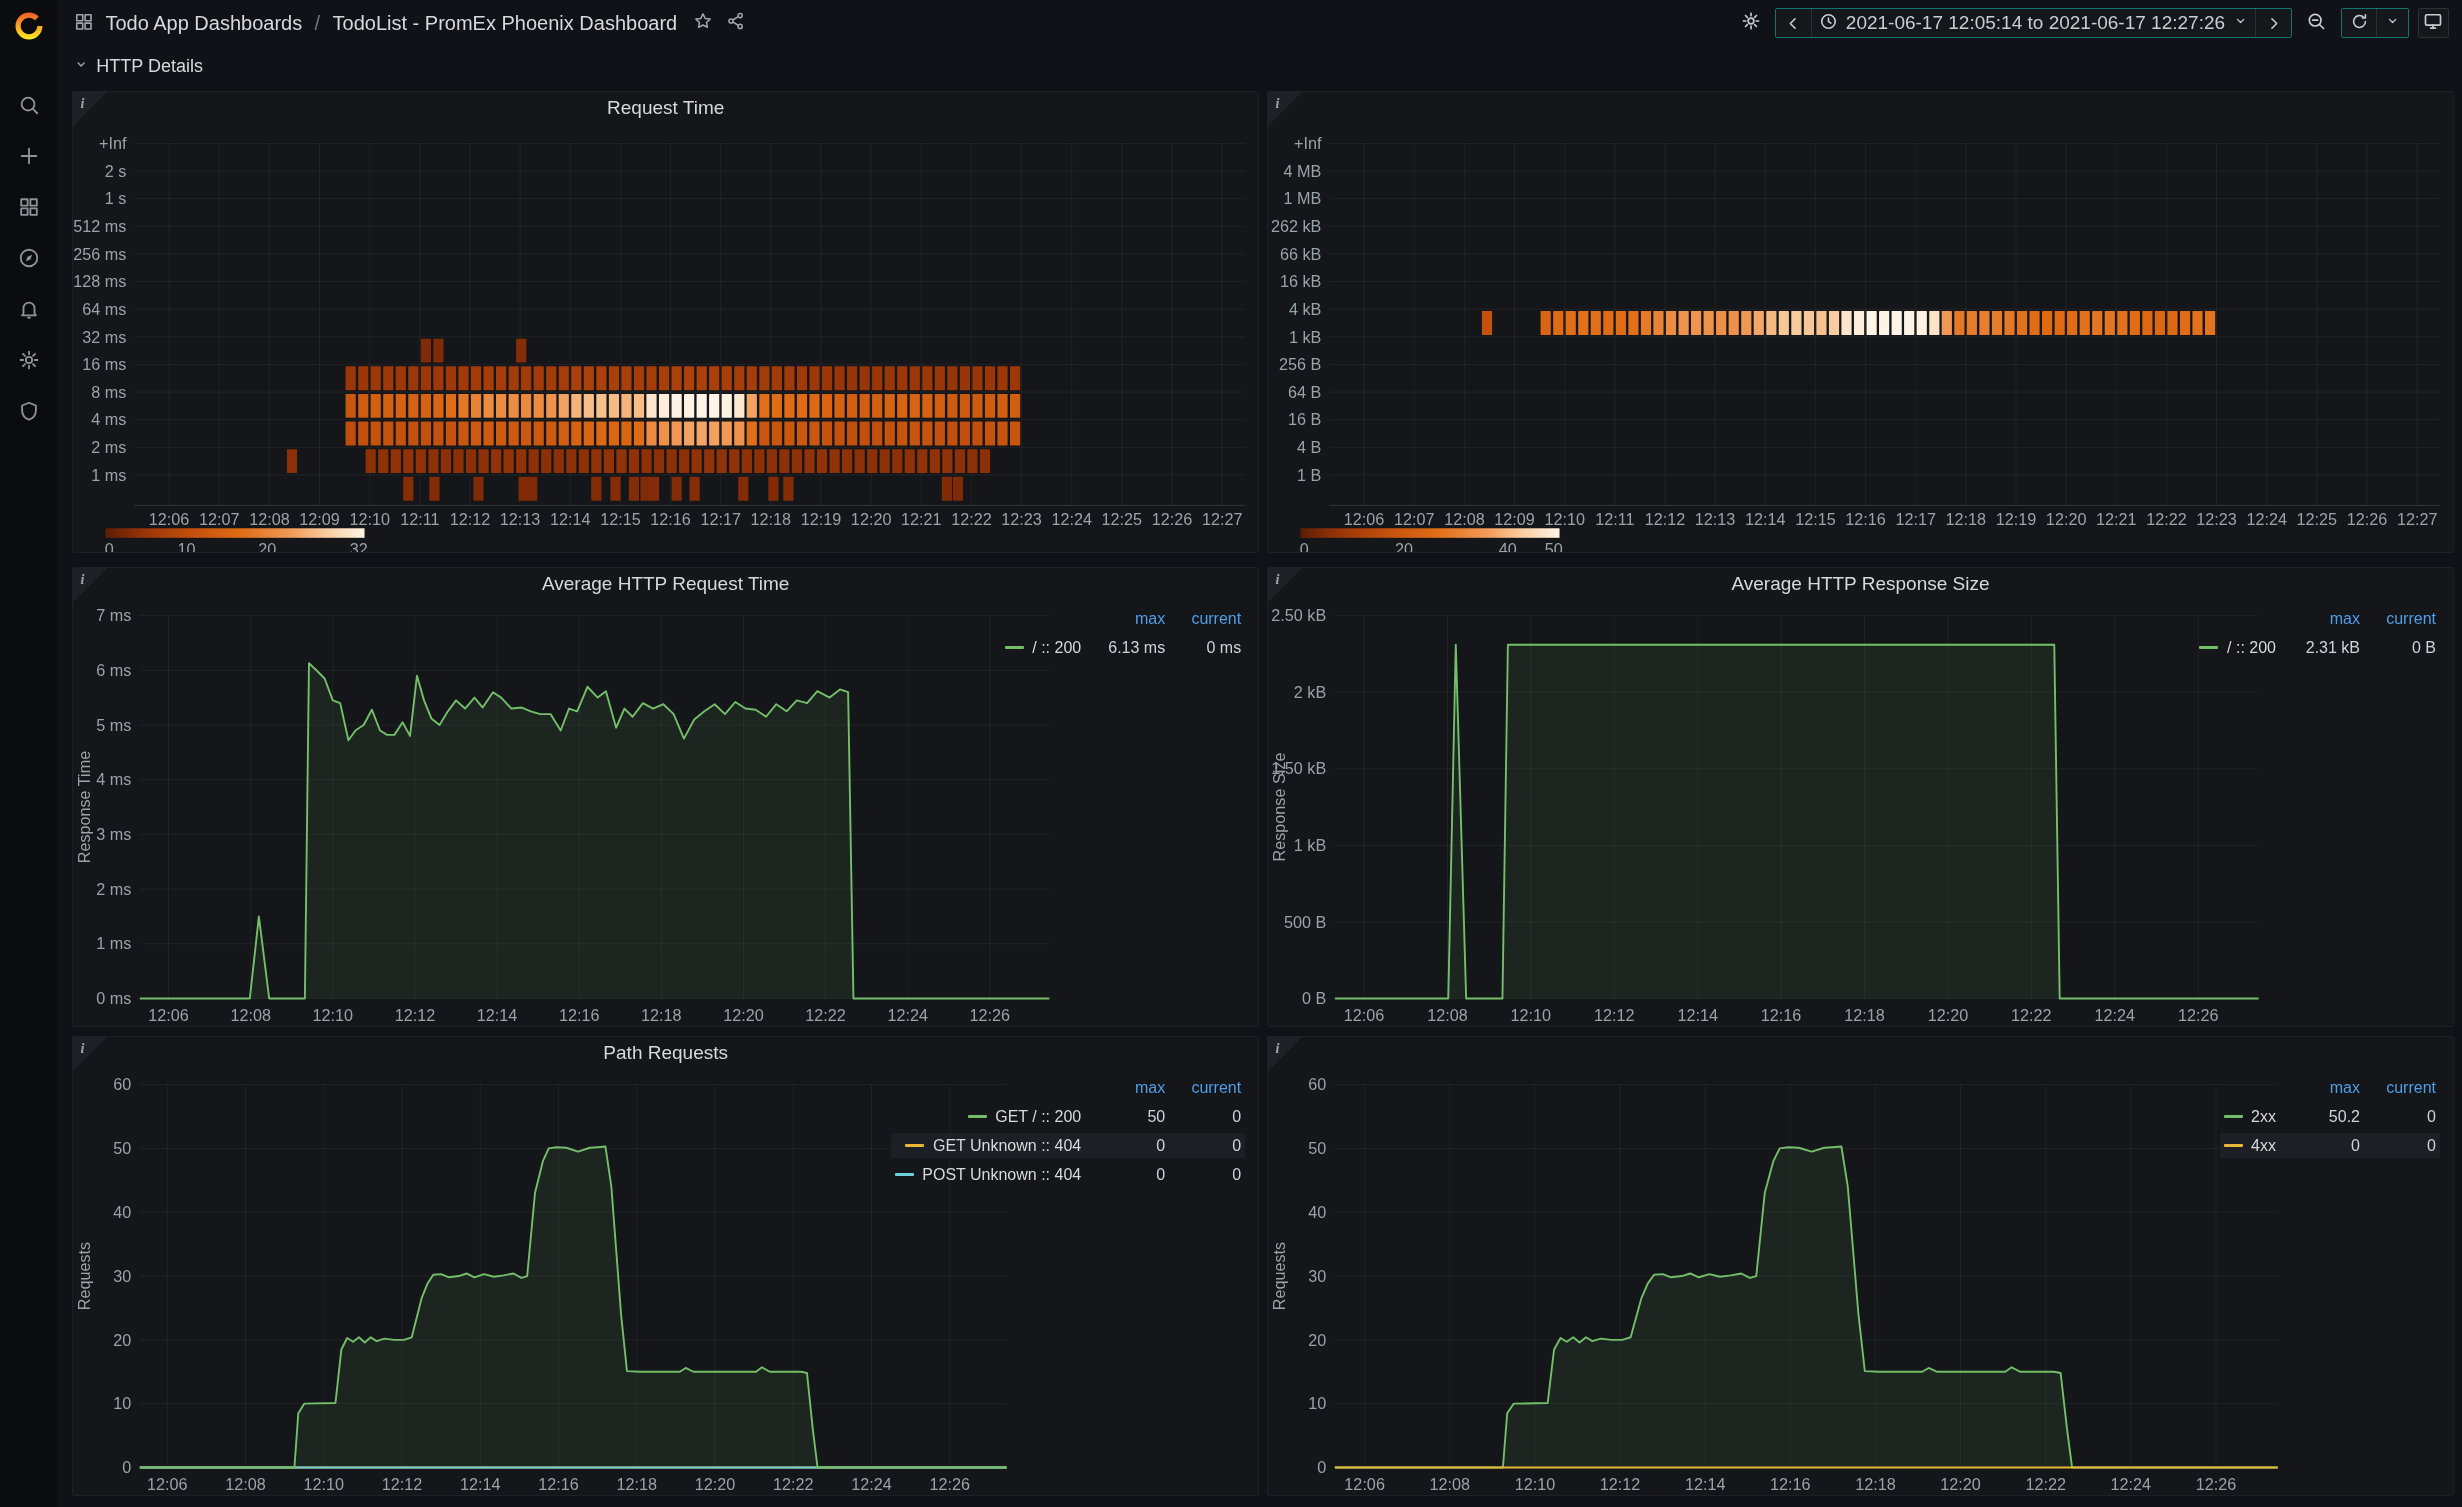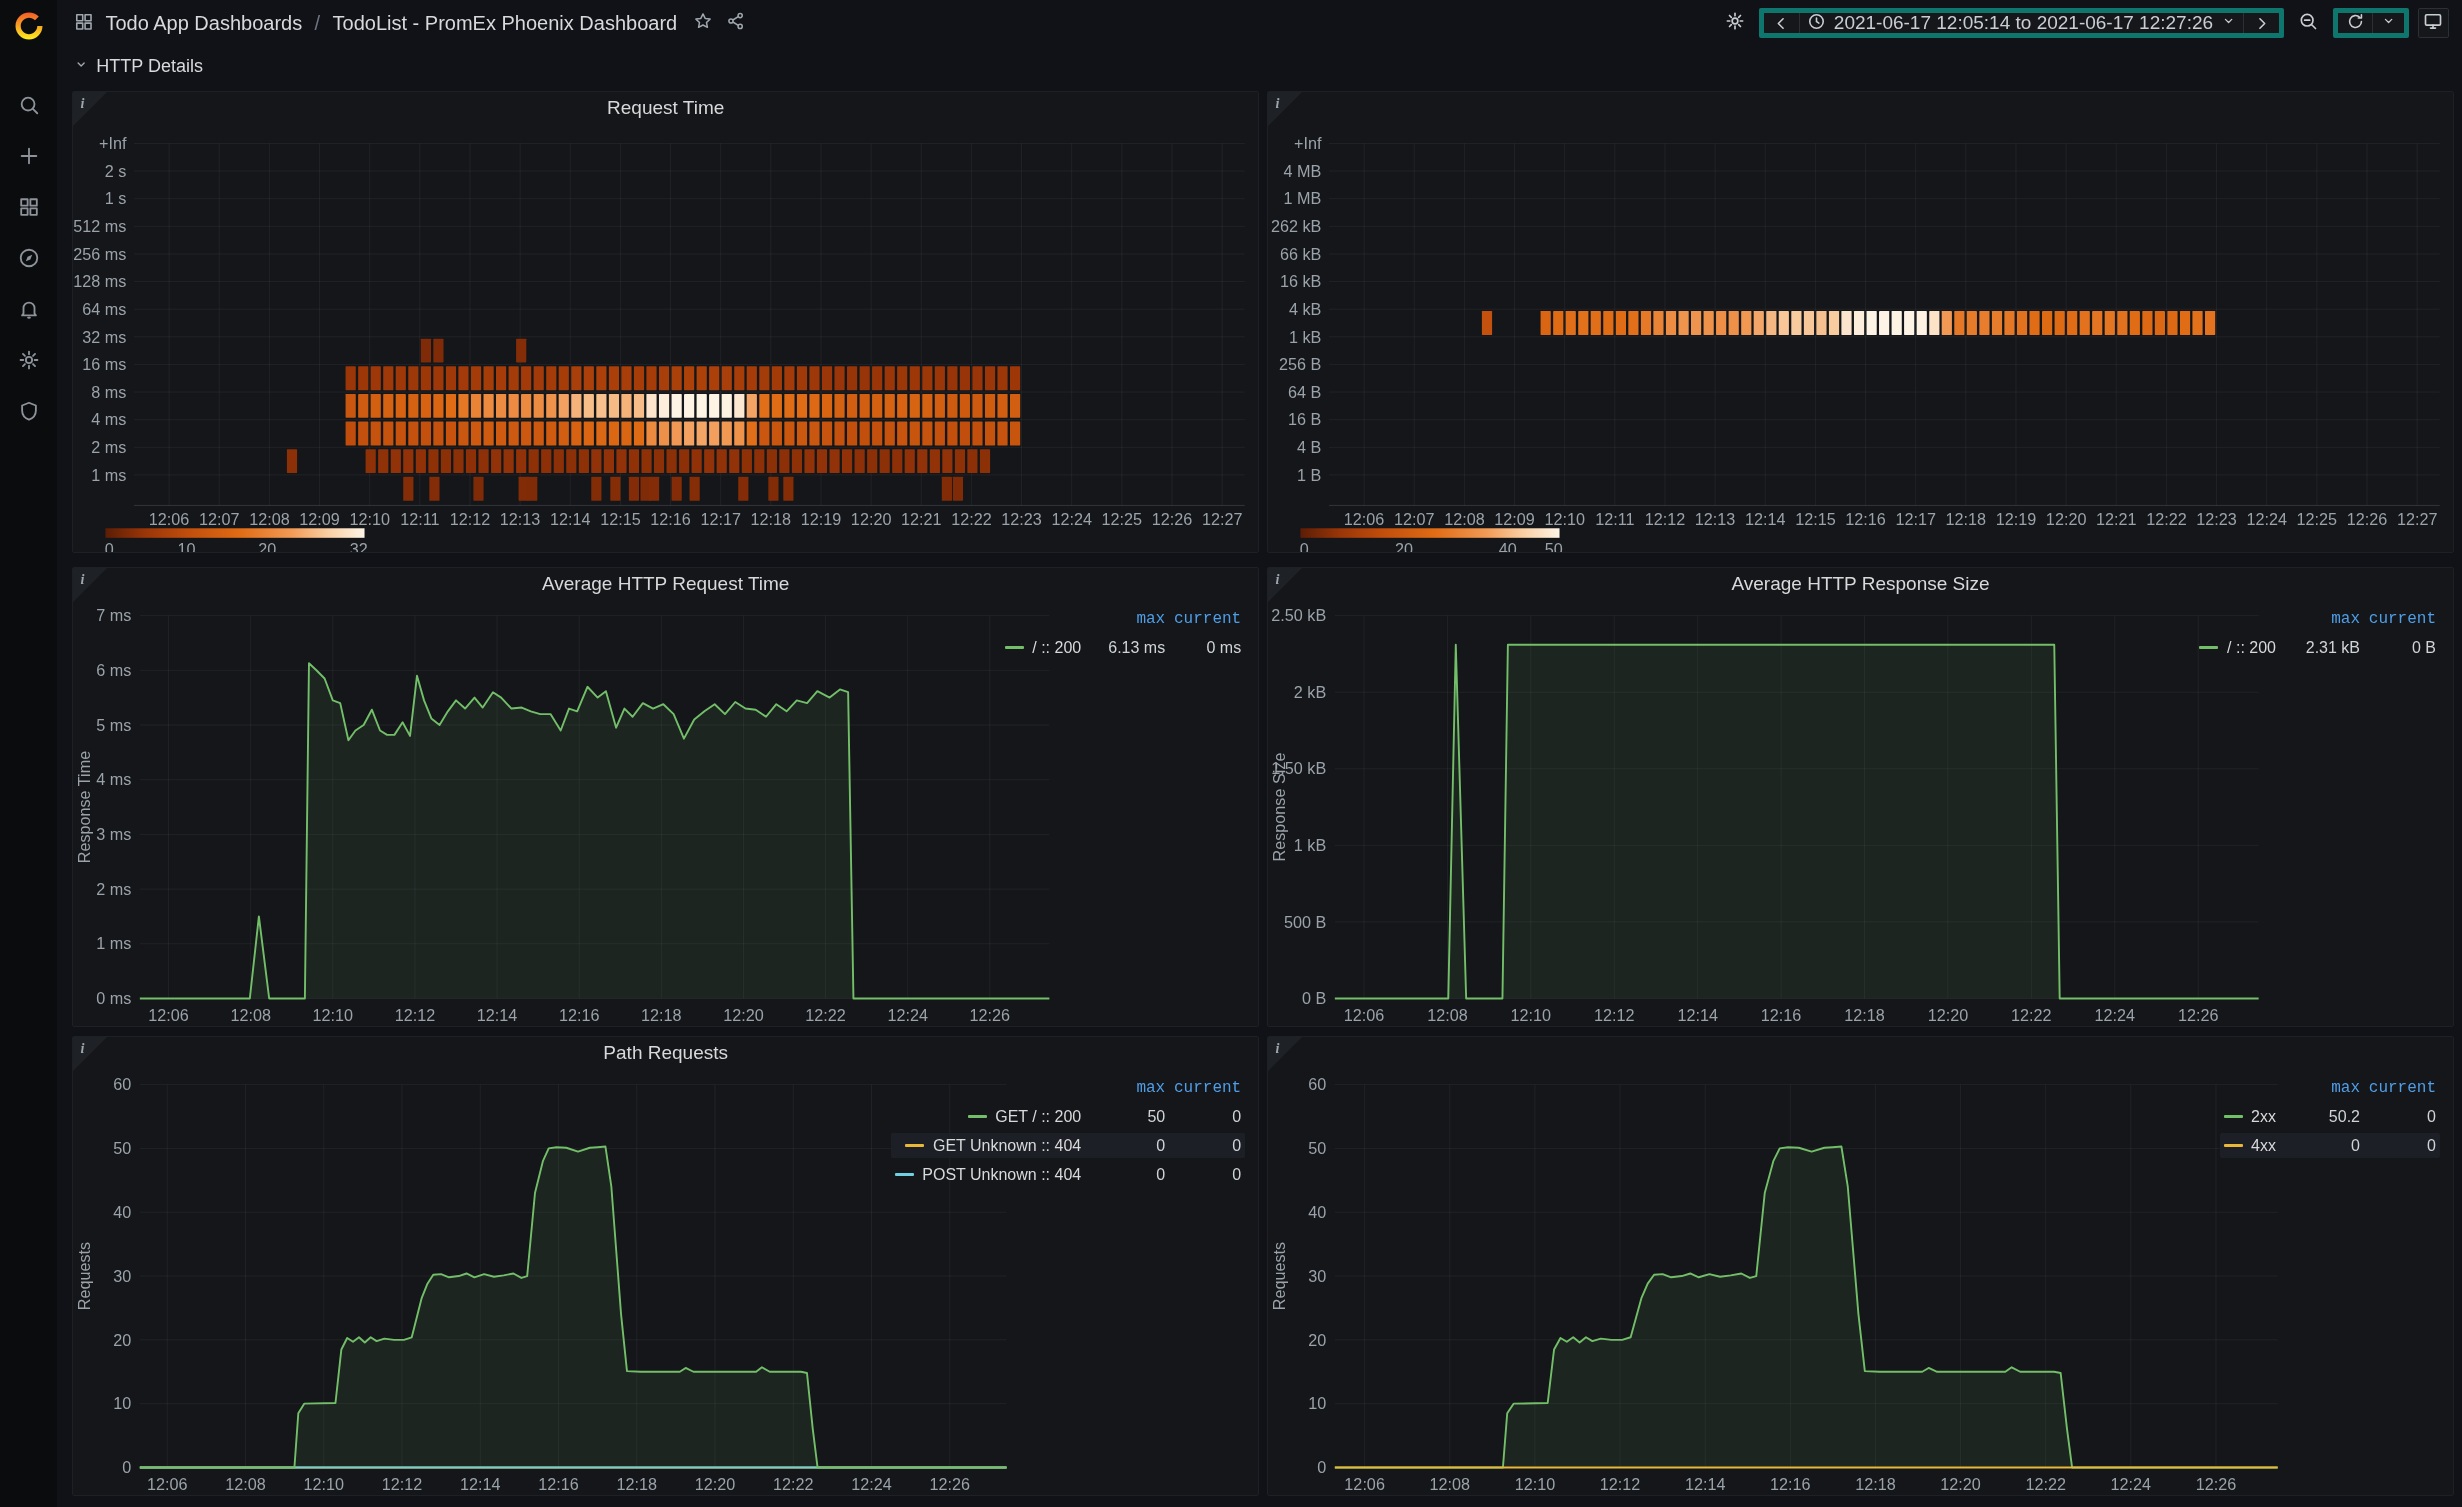"2021-06-17 12:05:14 to 2021-06-17" .btn-group { border: 5px solid #0f766e -> 1px solid #0f766e }
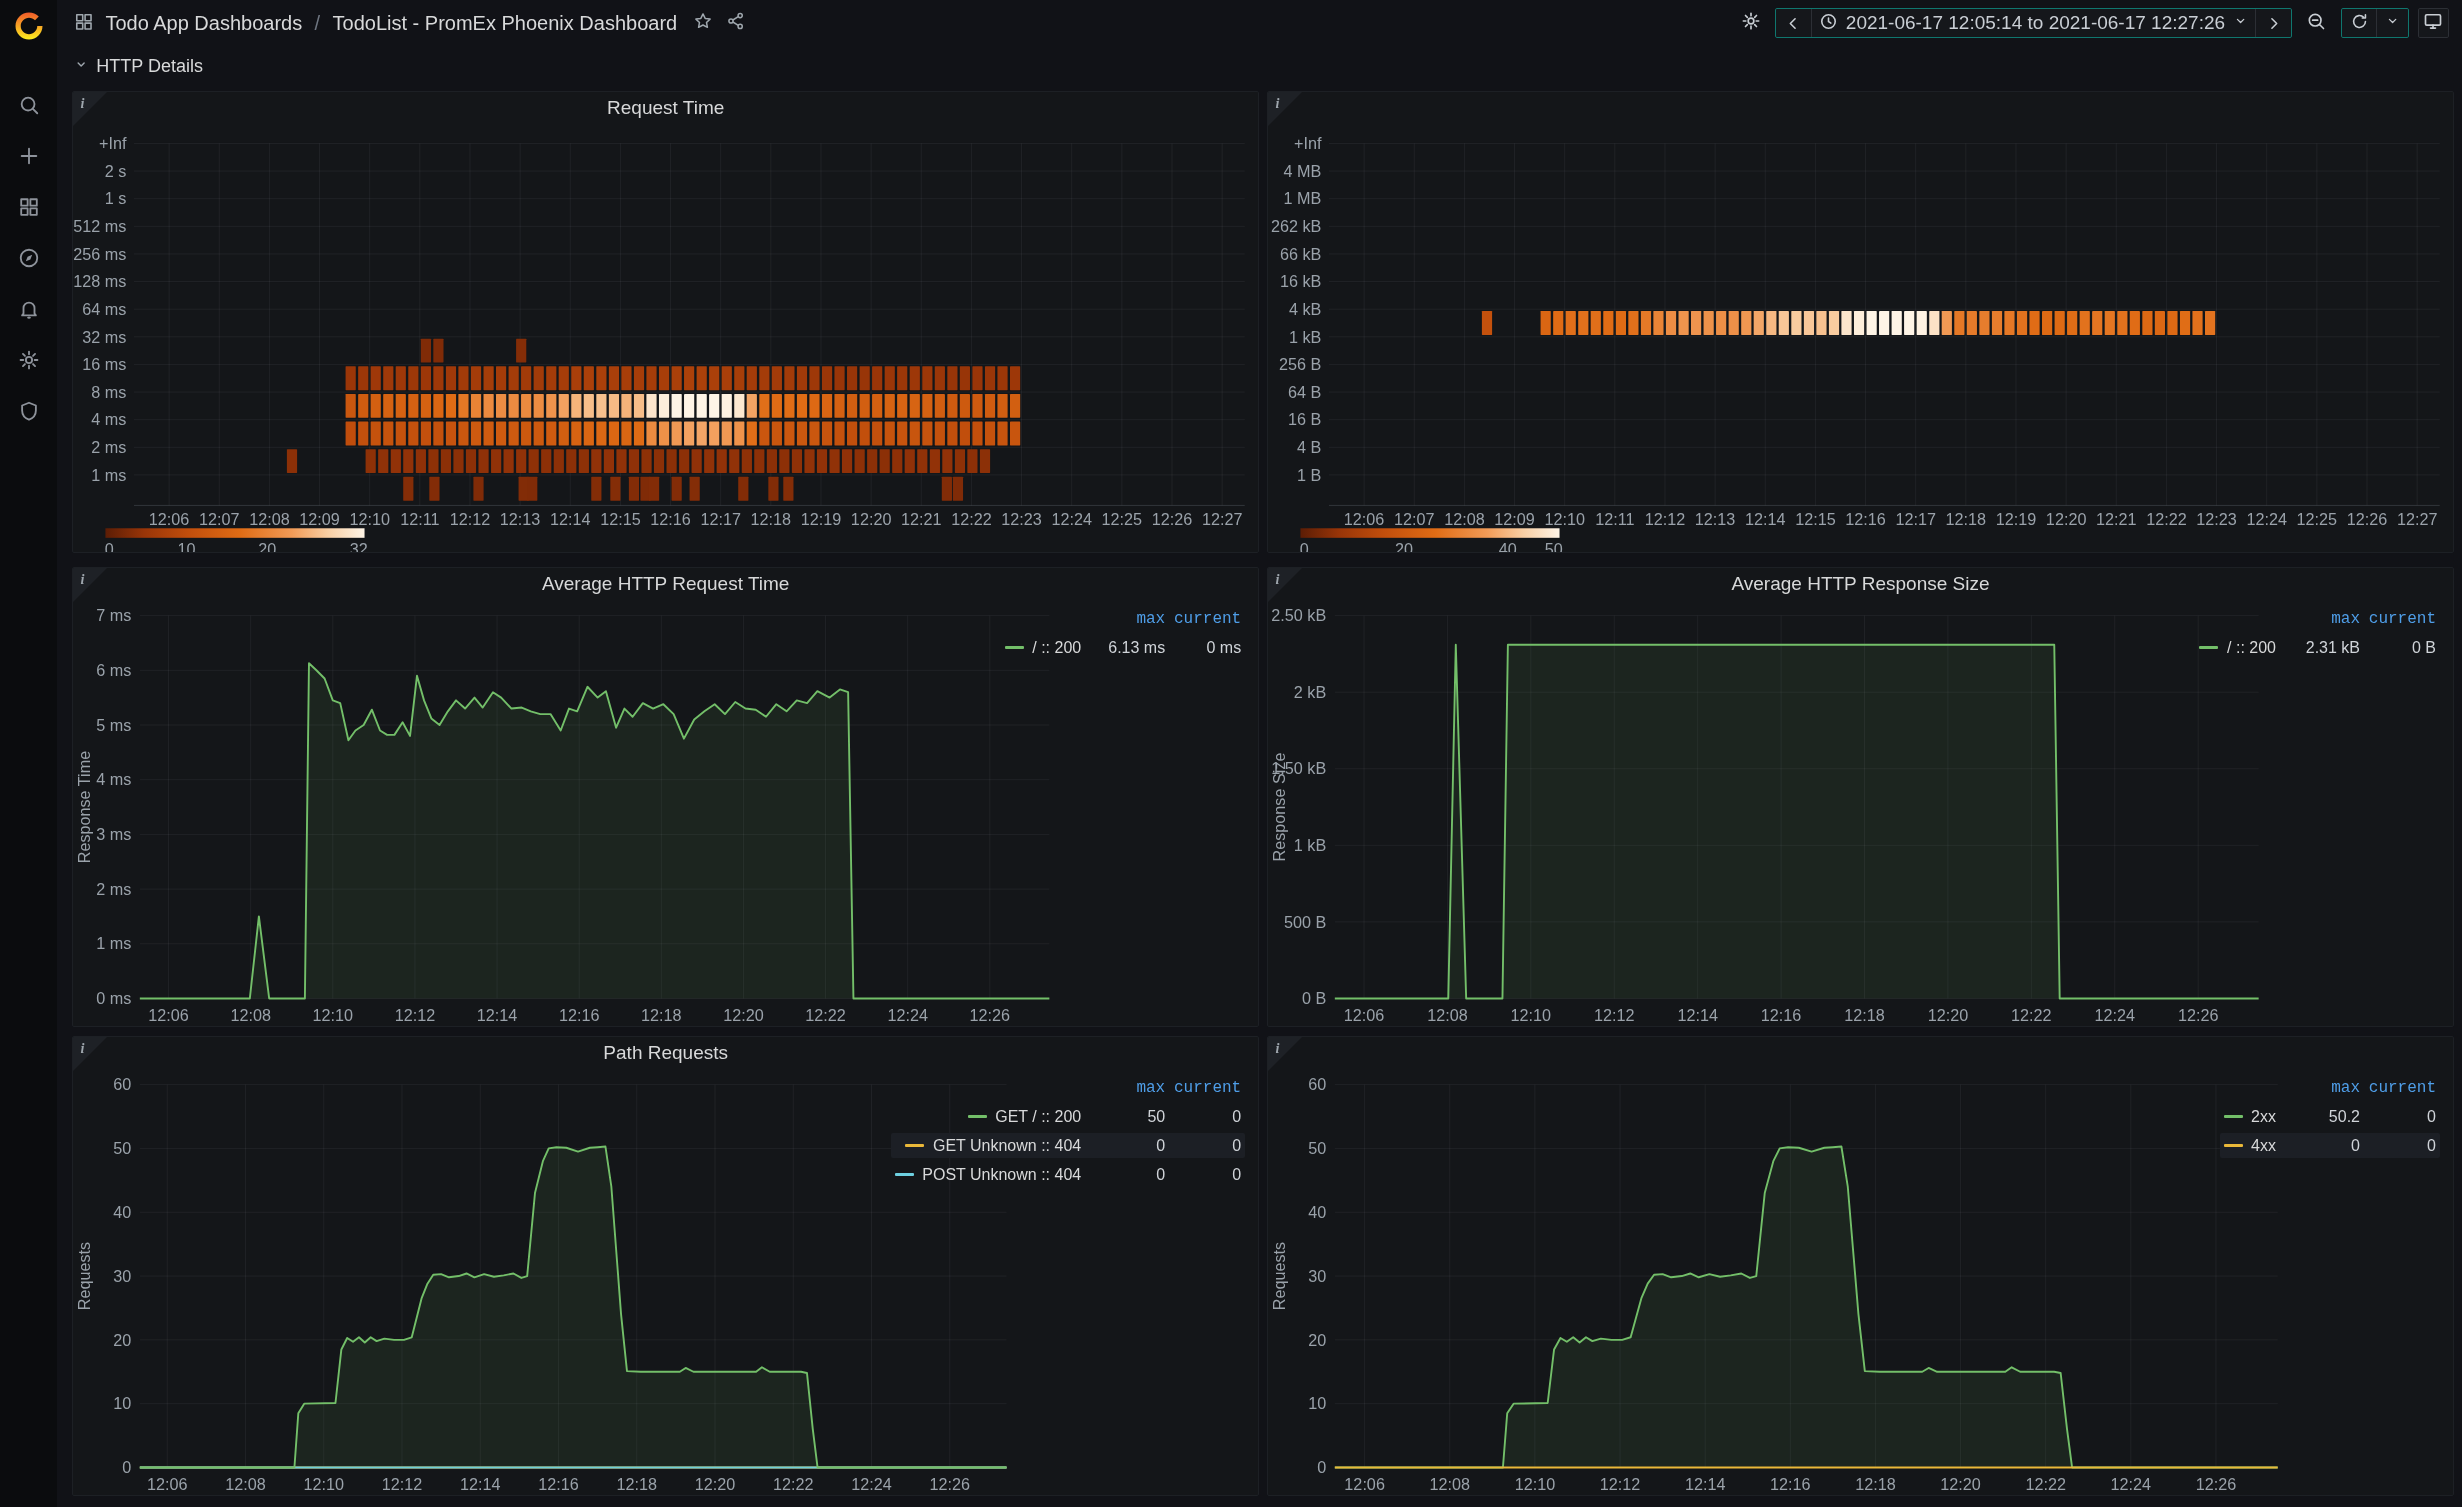"max" .lg-head span { font-family: Liberation Mono, monospace -> none }
